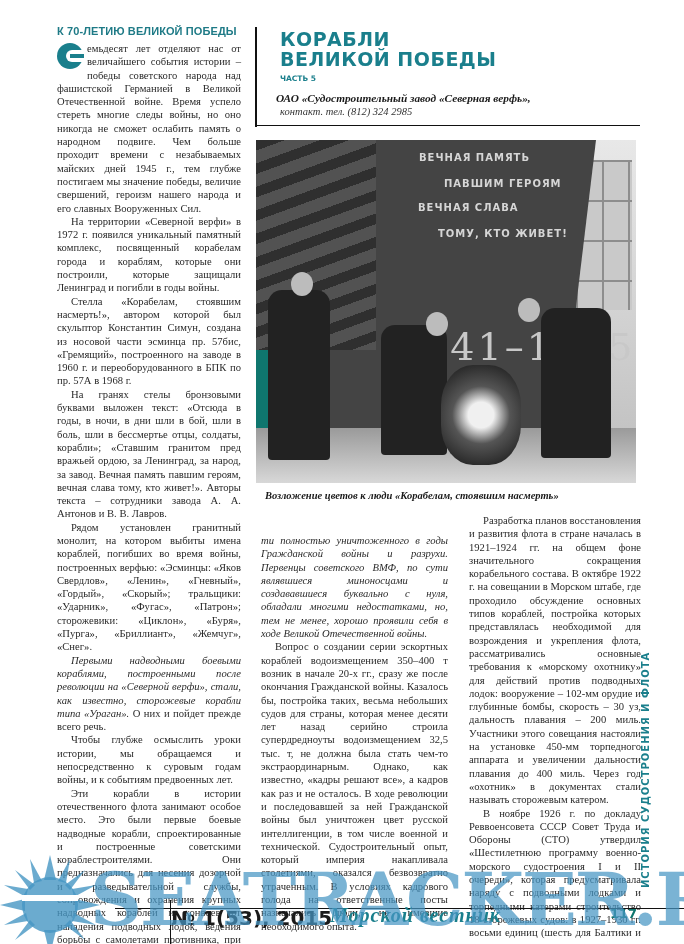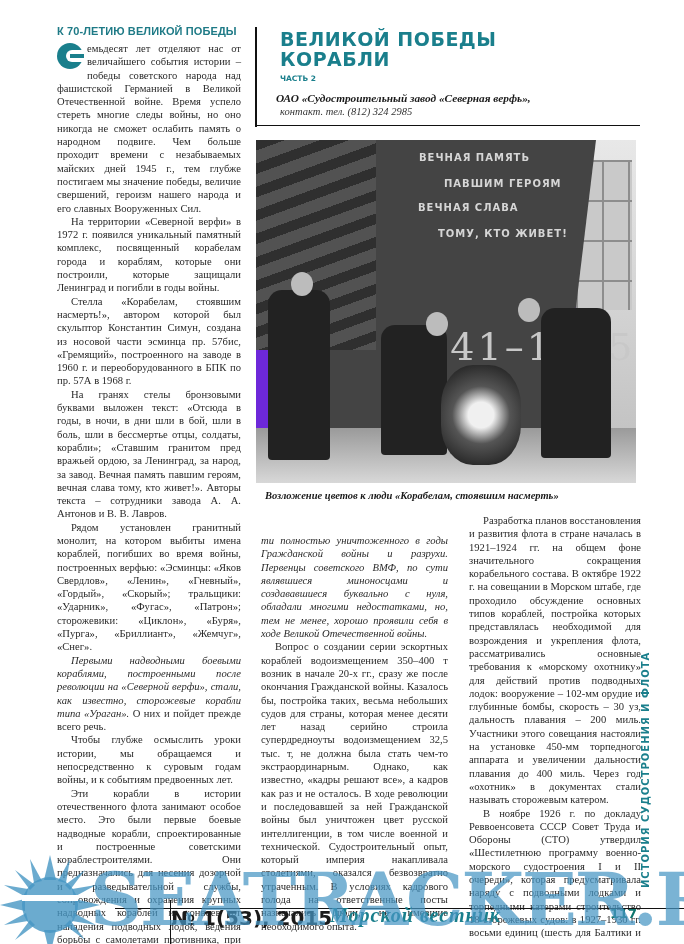"ВЕЛИКОЙ ПОБЕДЫ" div { order: before "КОРАБЛИ" -> after "КОРАБЛИ" }
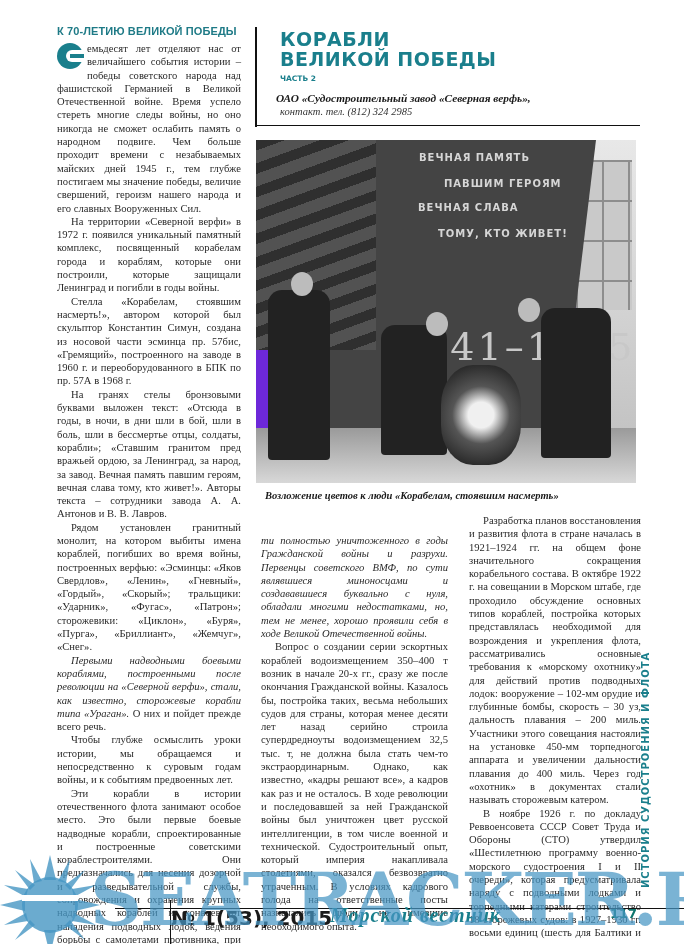"ЧАСТЬ 2" div.part { text: 2 -> 5 }
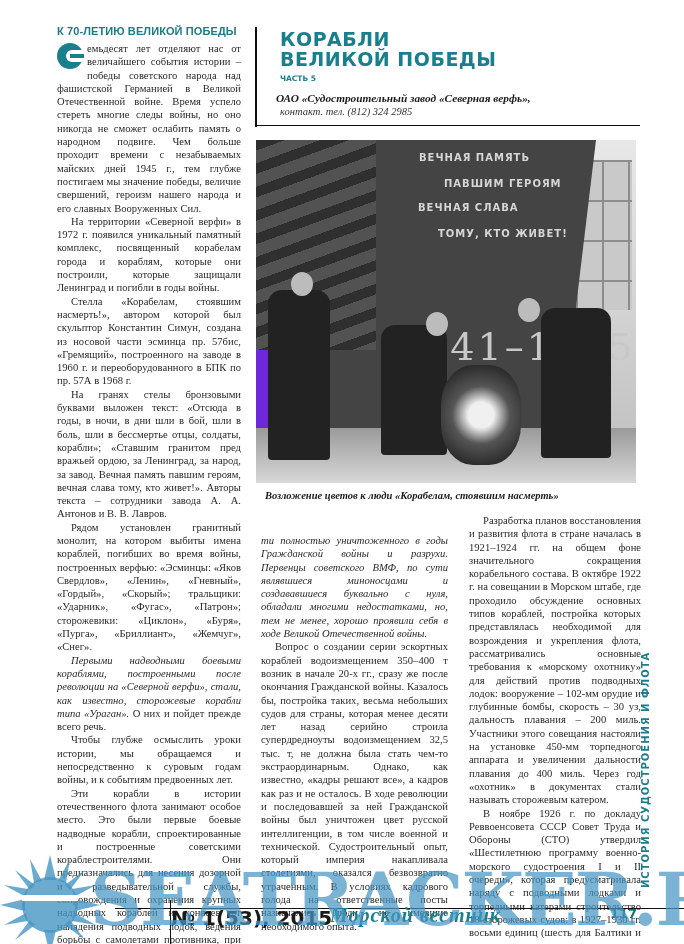"ВЕЧНАЯ ПАМЯТЬ" .photo { background: #6d28d9 -> #0f766e }
